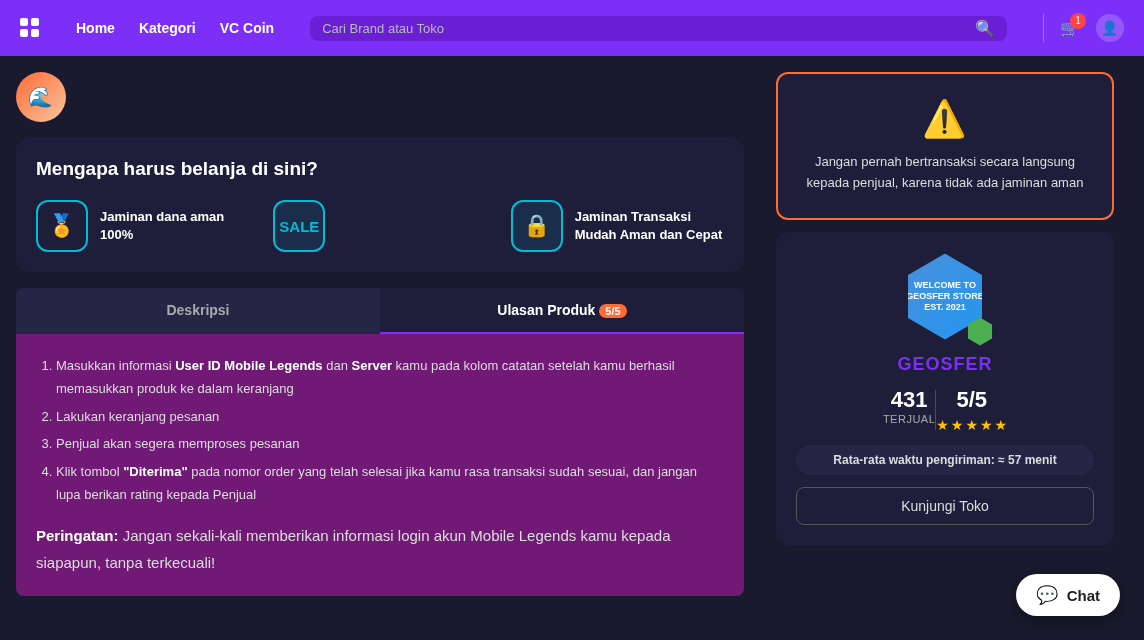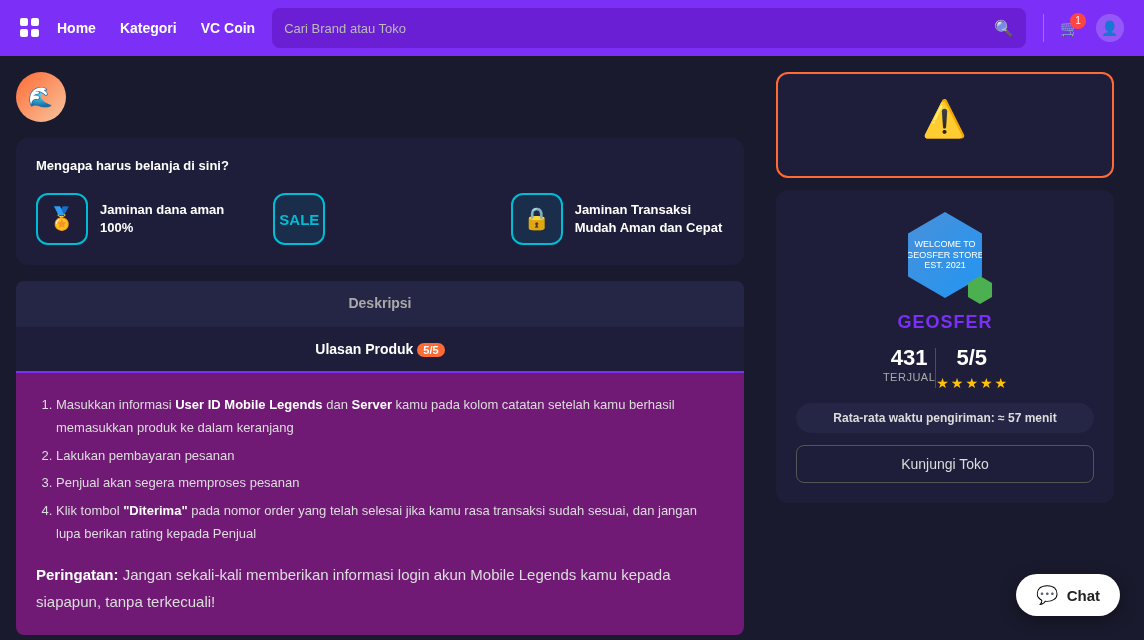"Home" .header { gap: 17px -> 36px }
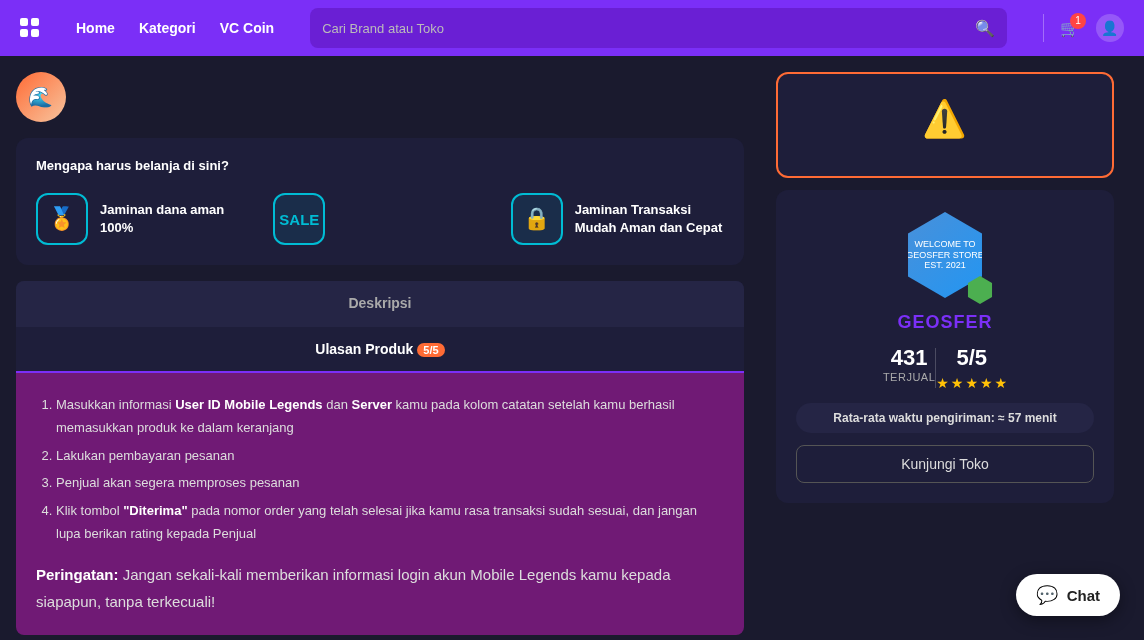"Cari Brand atau Toko" .search-bar { height: 40px -> 25px }
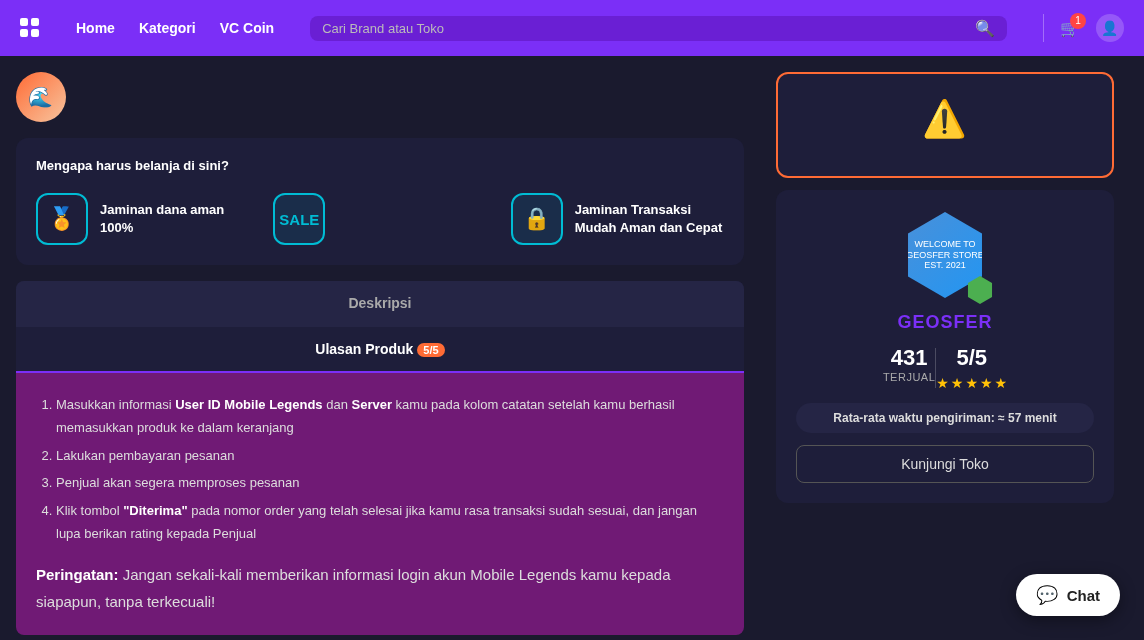"Mengapa harus belanja di sini?" .why-shop-title { font-size: 13px -> 19px }
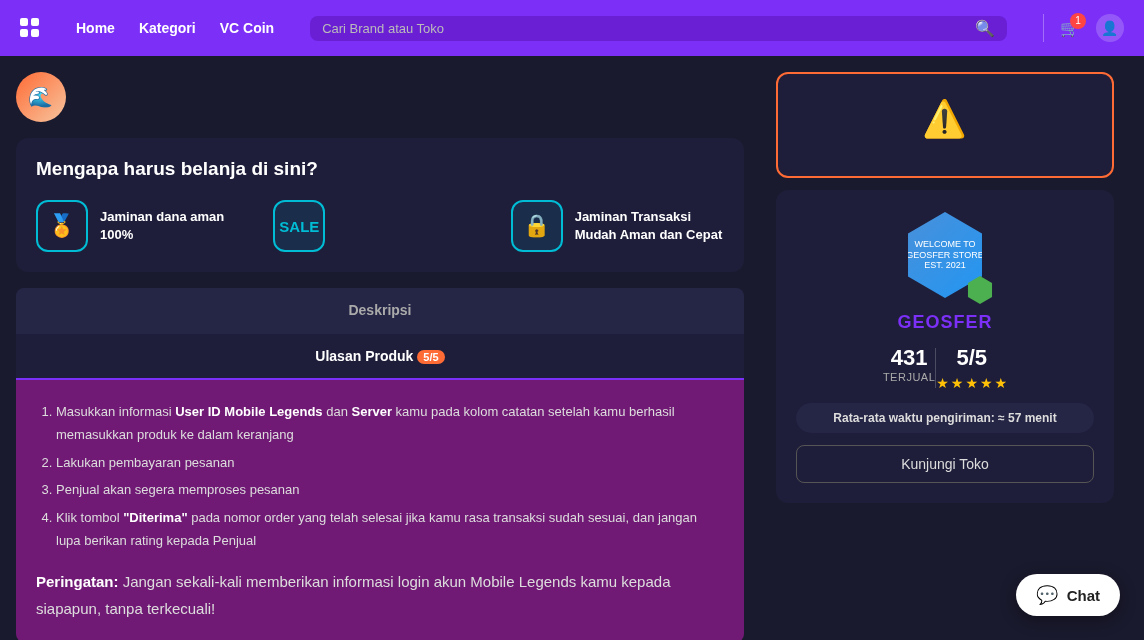"Jangan pernah bertransaksi secara" div.warning-box-text { html: none -> <div>Jangan pernah bertransaksi secara langsung kepada penjual, karena tidak ada jaminan aman</div> }
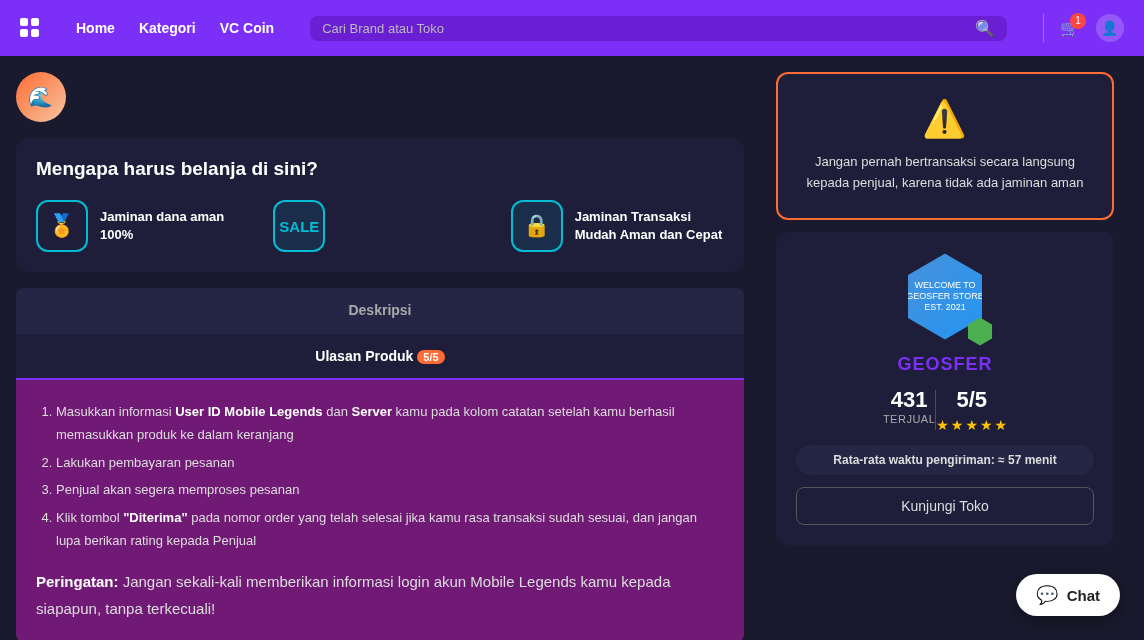"WELCOME TO GEOSFER STORE EST." .hex-bg { font-weight: 400 -> 700 }
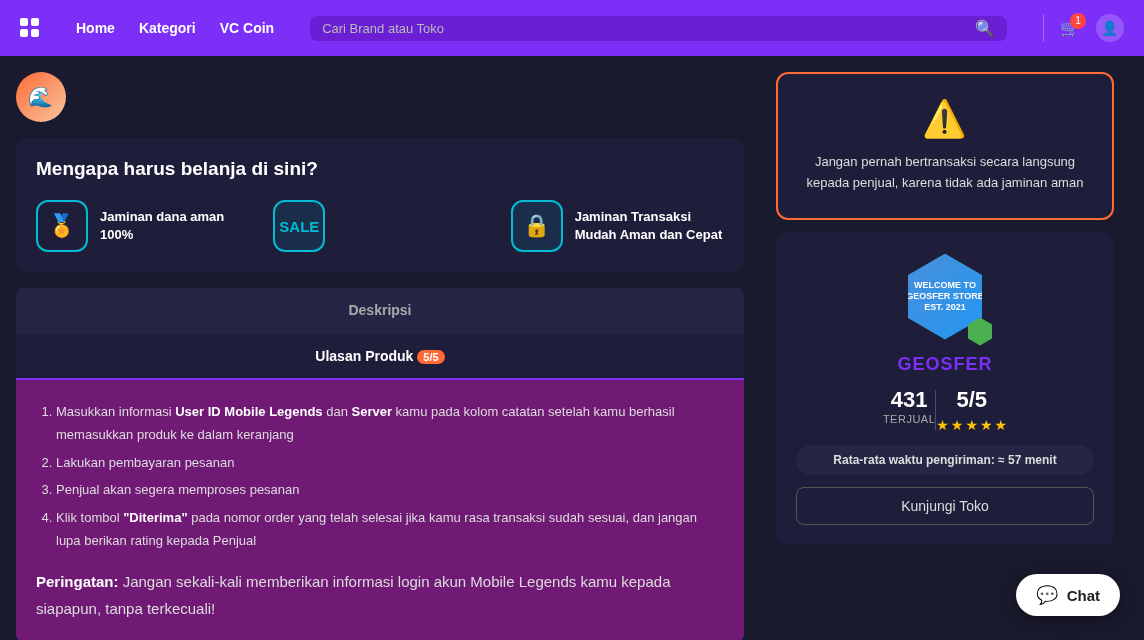"Deskripsi" .tabs-bar { flex-direction: column -> none }
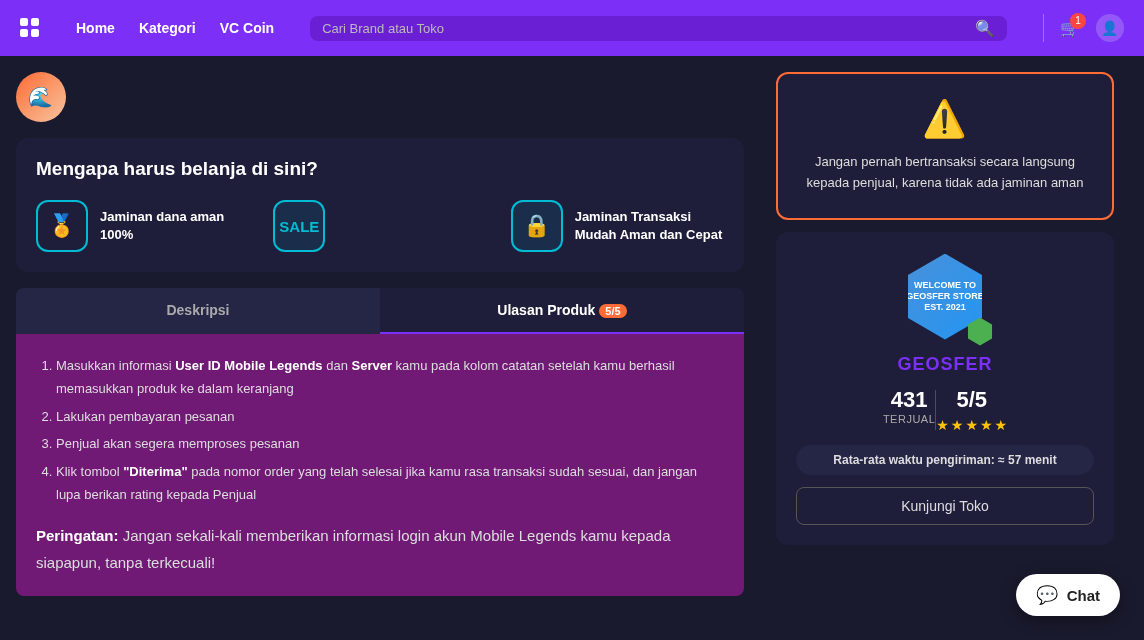"Lakukan pembayaran pesanan" li { text: pembayaran -> keranjang }
